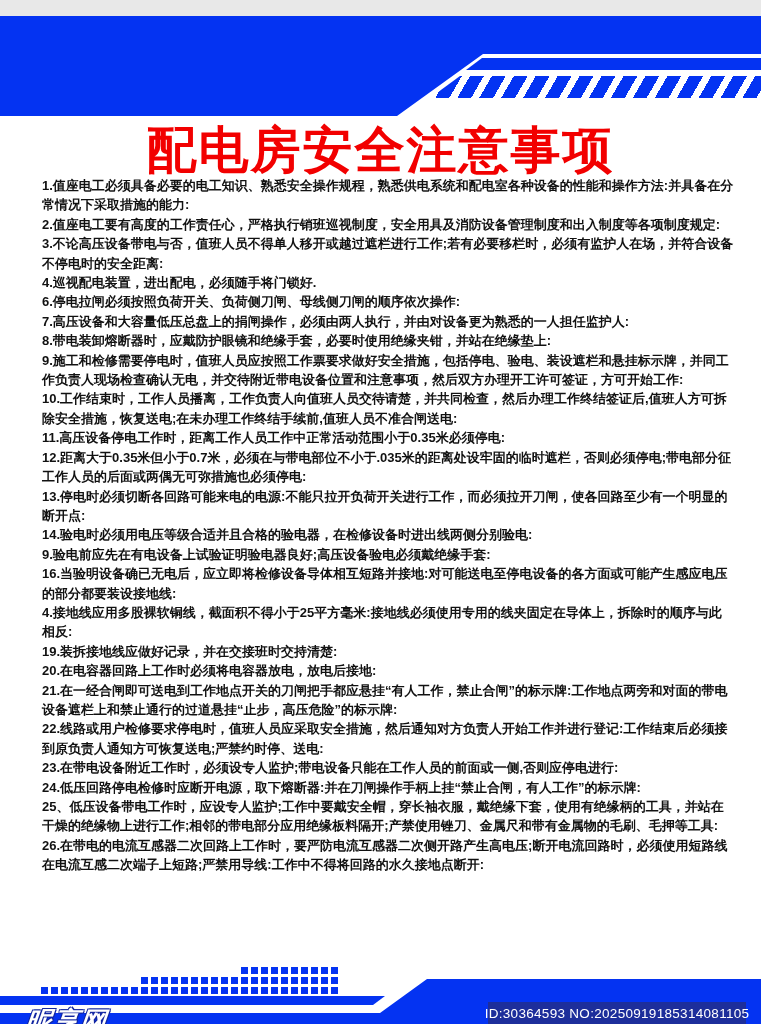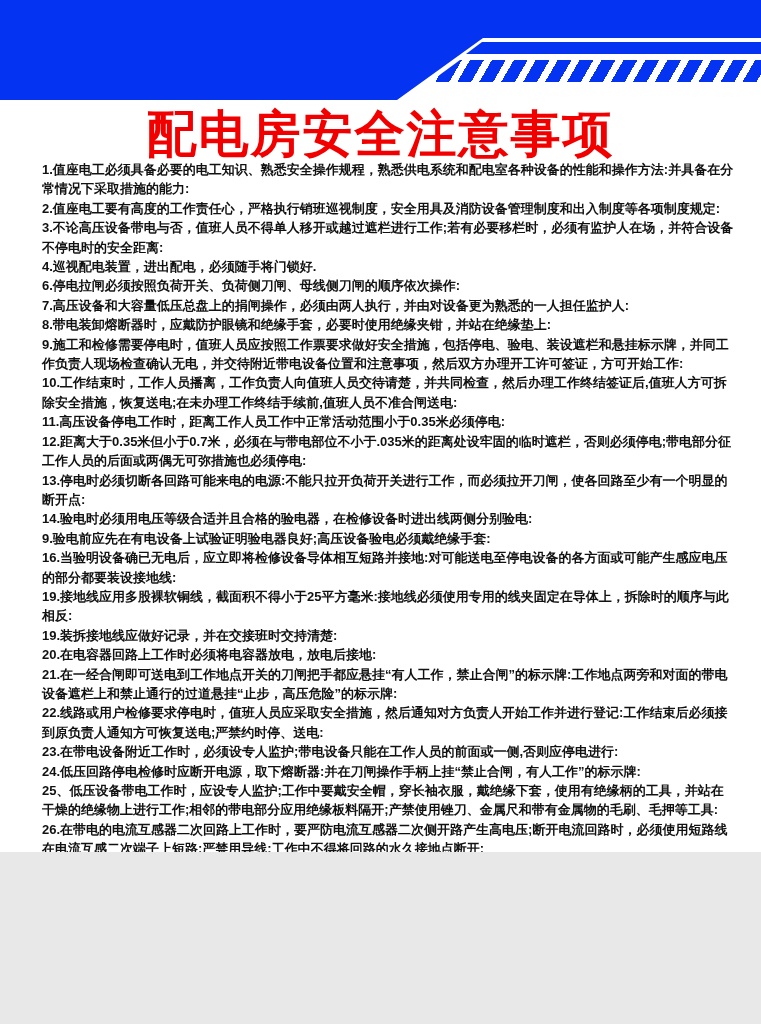"配电房安全注意事项" .page { height: 852px -> 1008px; margin: 0 auto -> 16px auto }
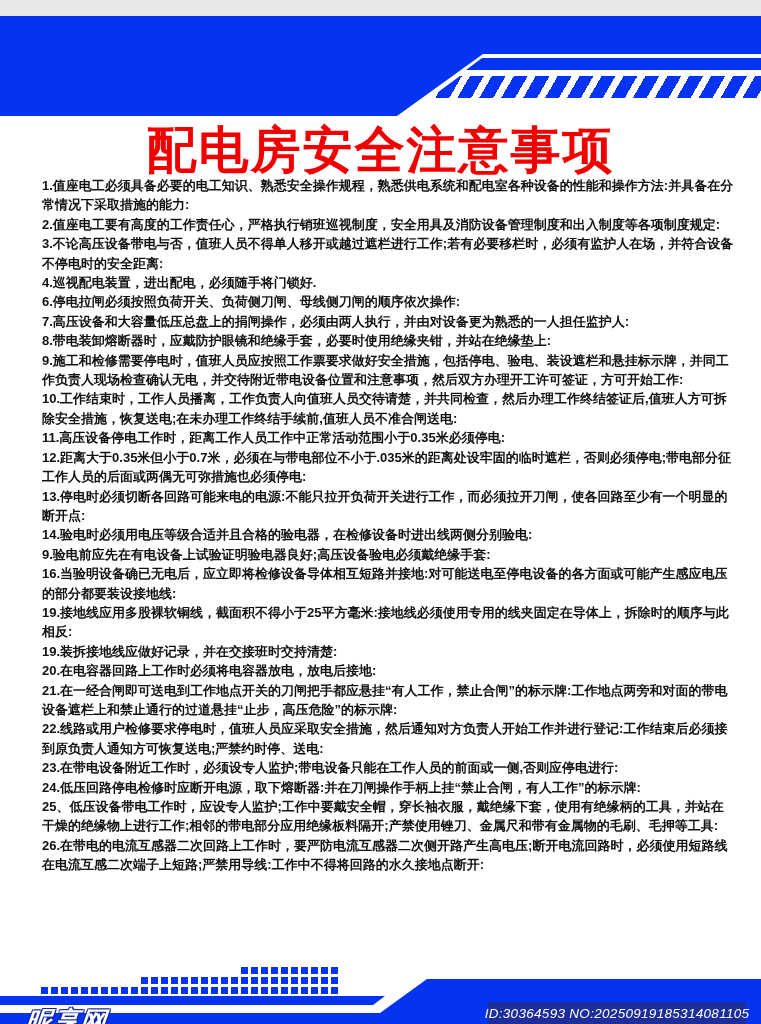"19.接地线应用多股裸软铜线，截面积不得小于25平方毫米:接地线必须使用专用的线" p { text: 19 -> 4 }
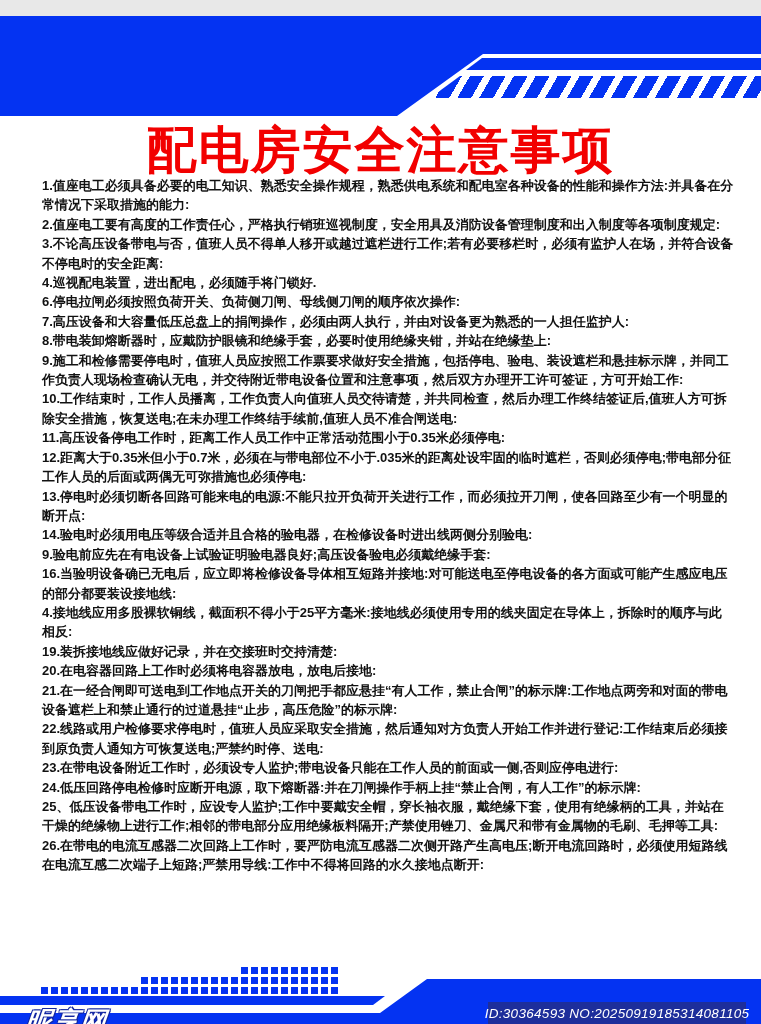"ID:30364593 NO:20250919185314081105" .ft-idbox { font-style: italic -> none }
